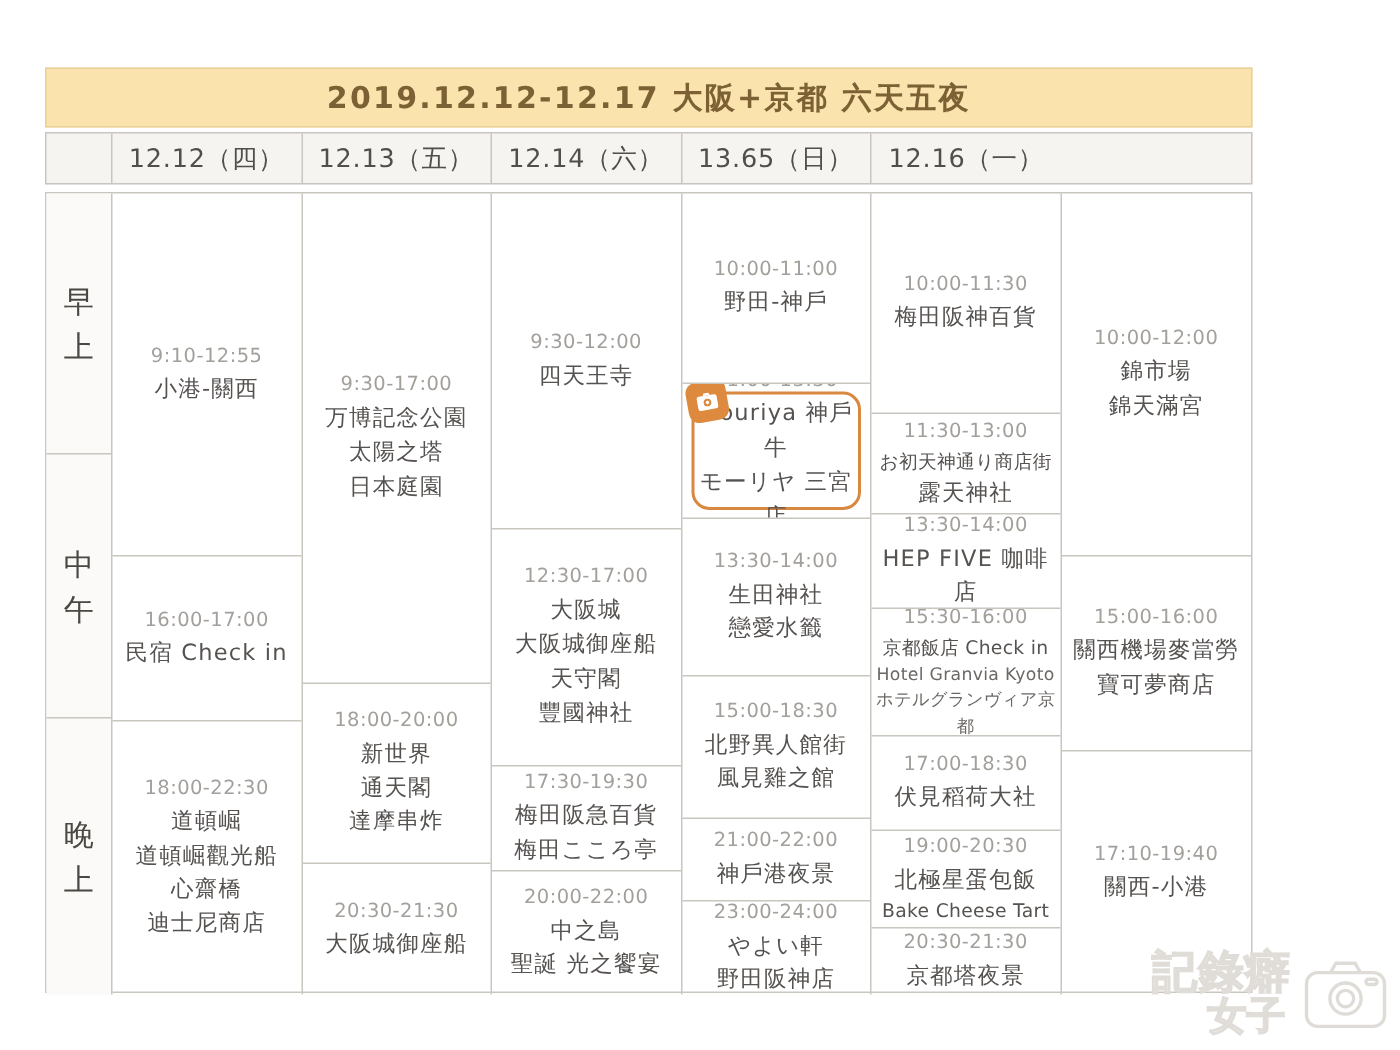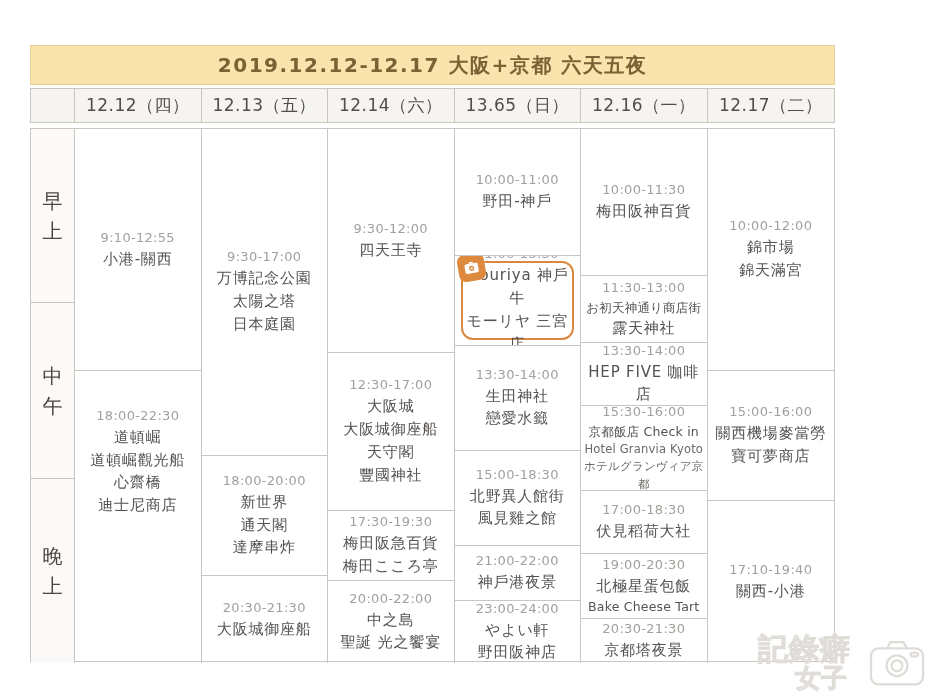"12.17（二）" div.header-cell { html: <div>12.17（二）</div> -> none }
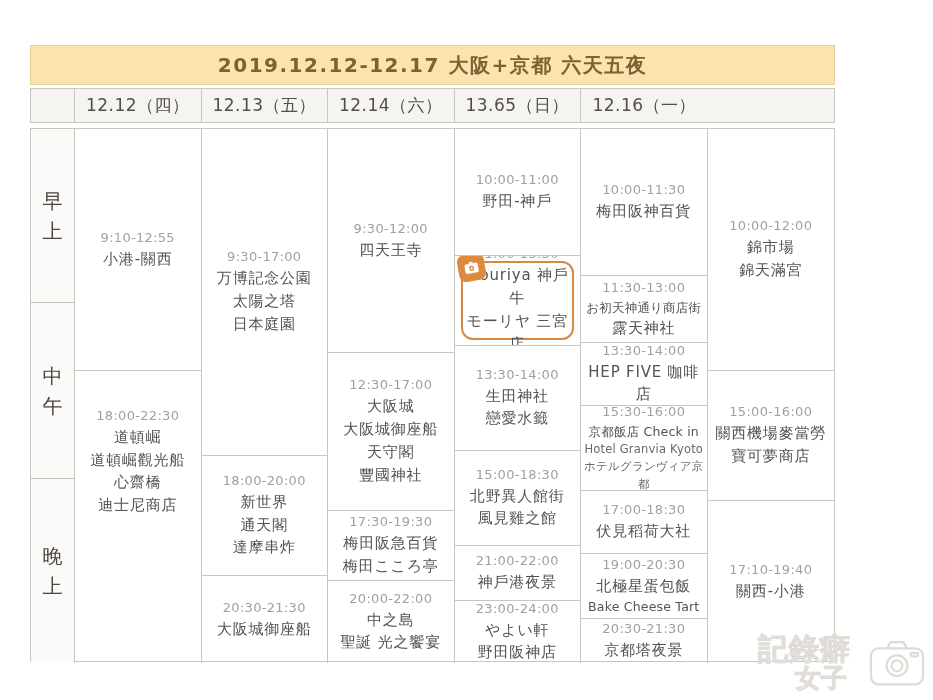"16:00-17:00" div.cell { html: none -> <div> <div>16:00-17:00</div> <div>民宿 Check in</div> </div> }
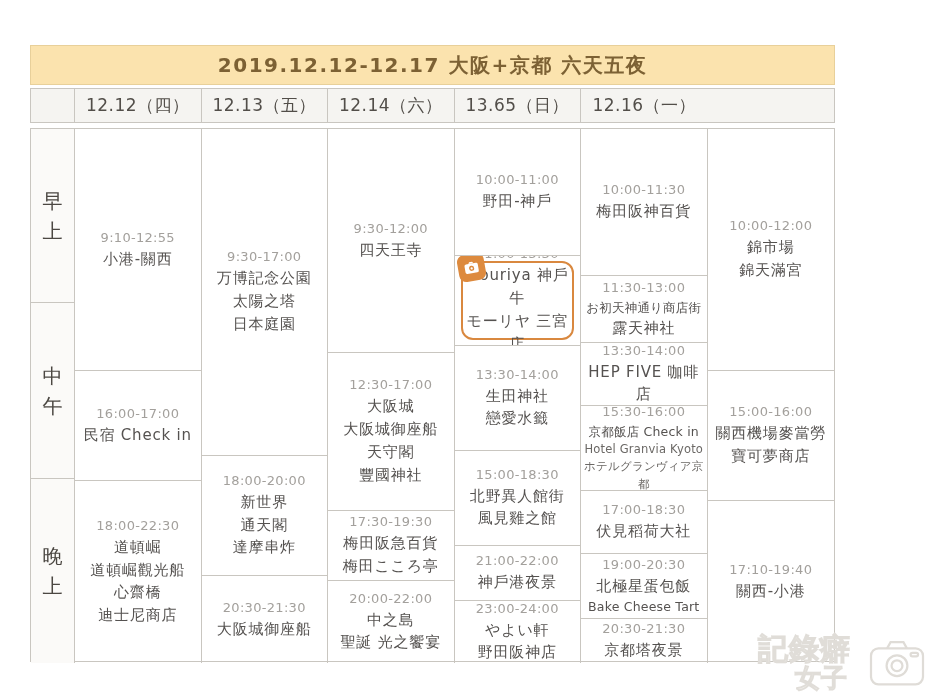"記錄癖" .watermark { gap: 16px -> 6px }
